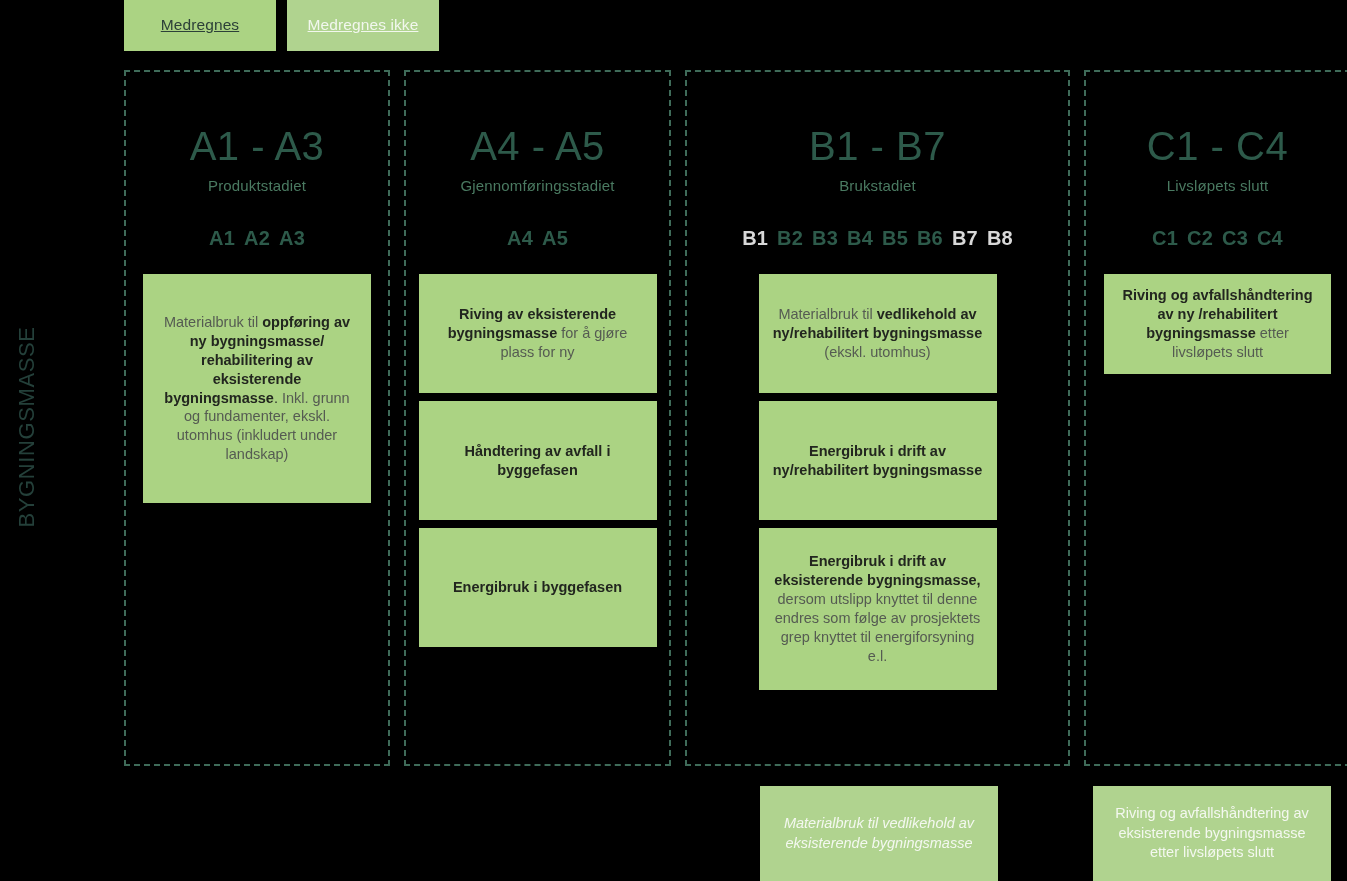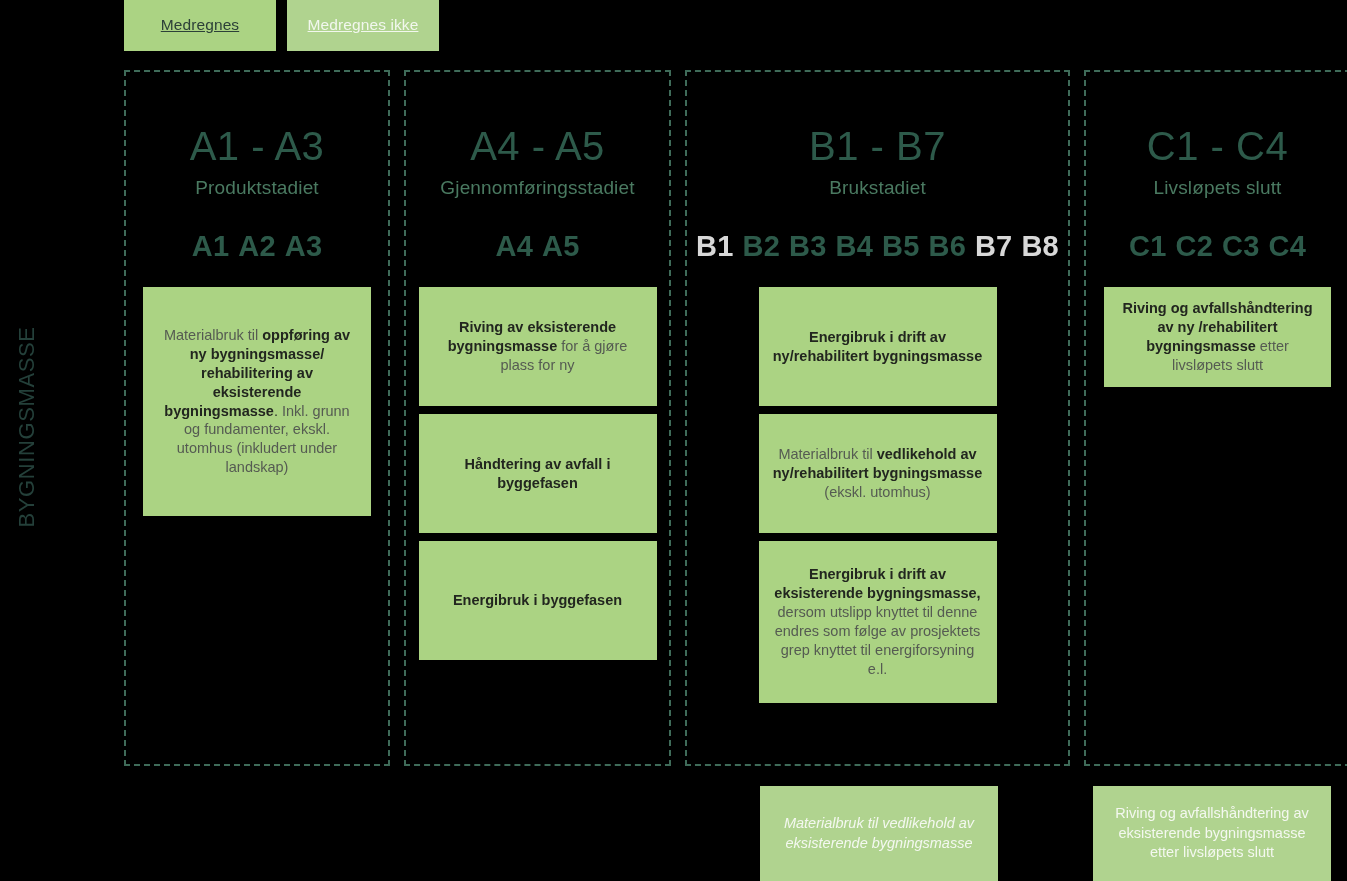"Produktstadiet" .stage-name { font-size: 19px -> 15px }
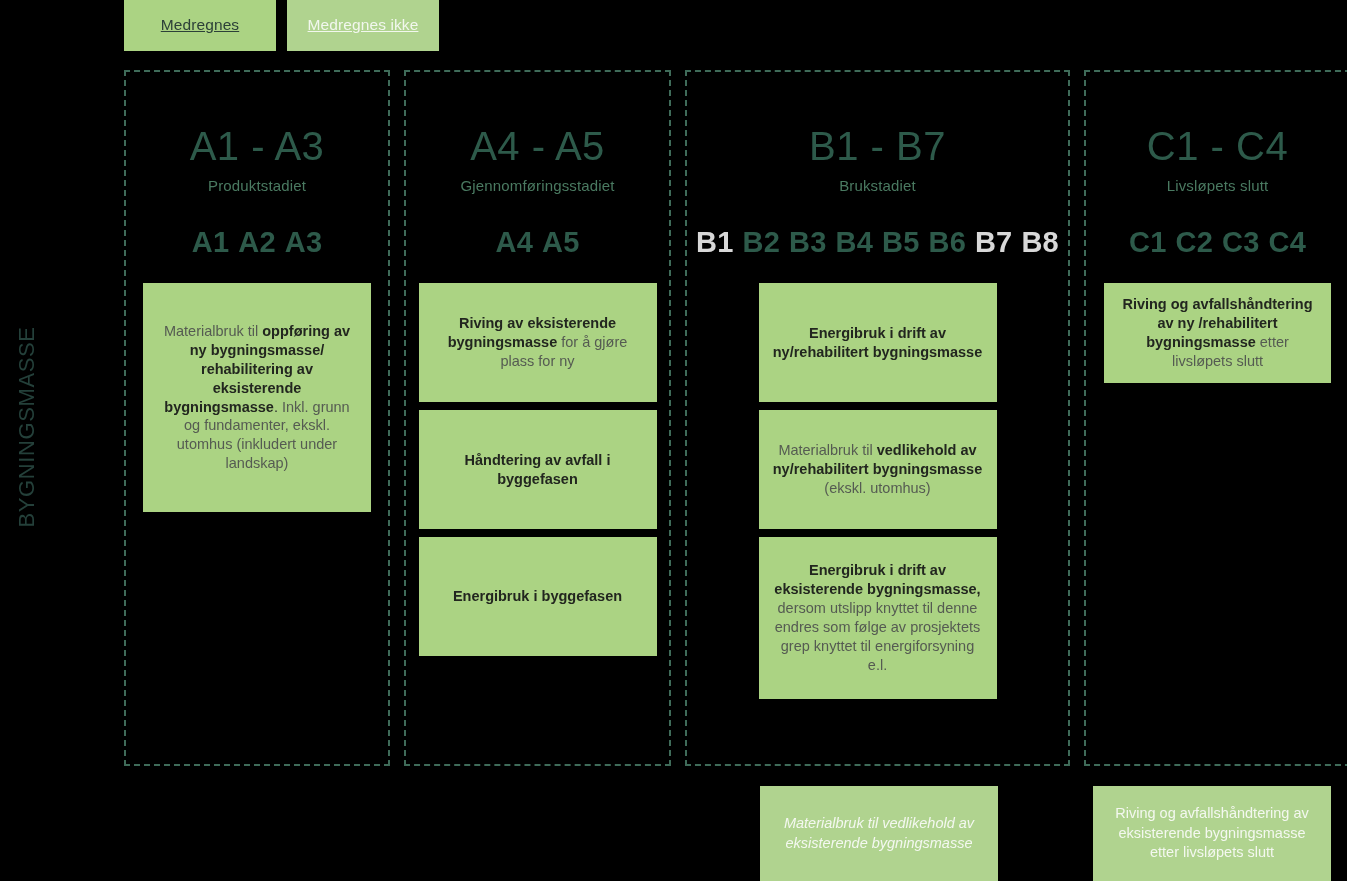"A1" .module-row { font-size: 29px -> 20px }
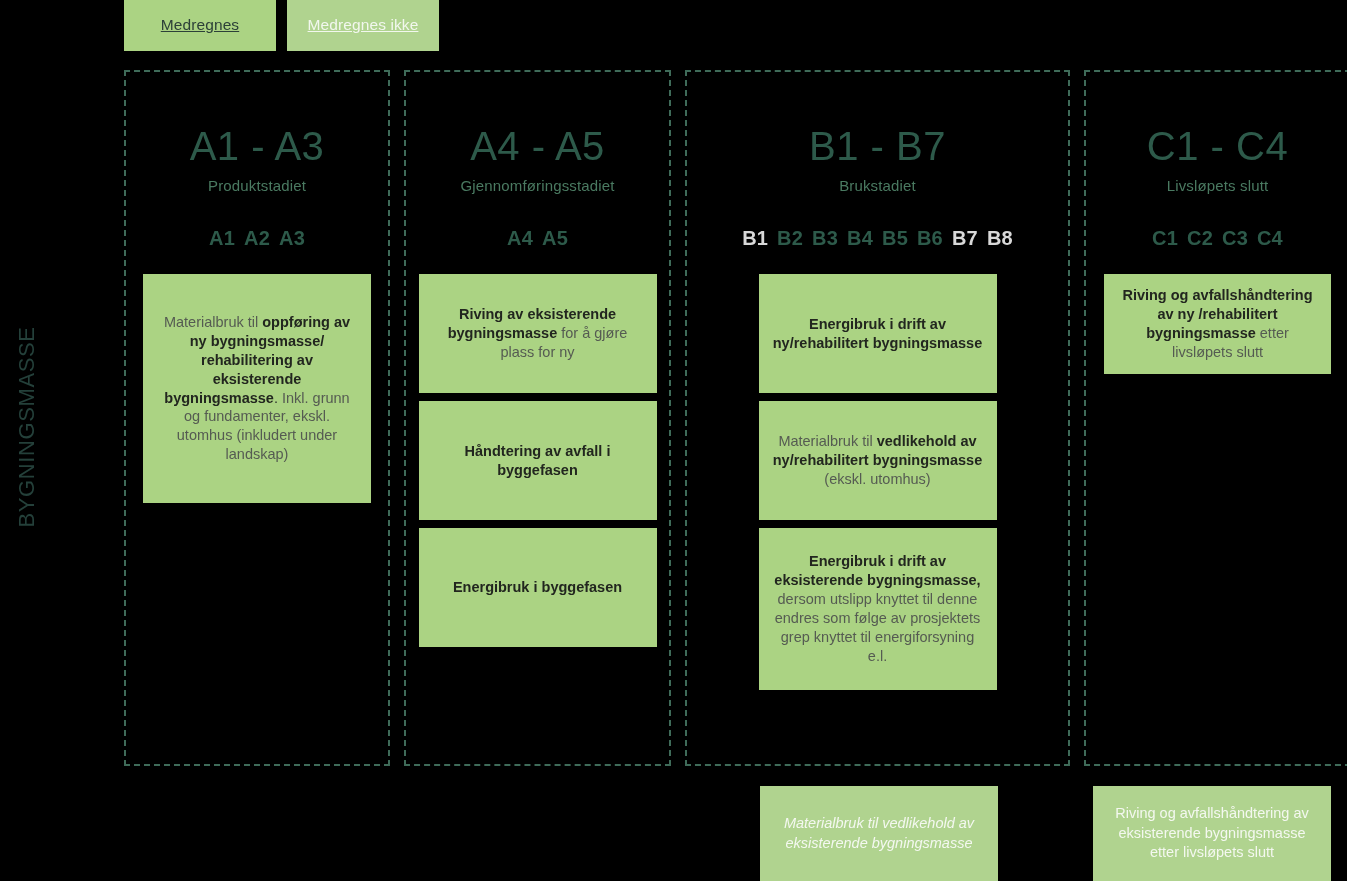"Energibruk i drift av ny/rehabilitert" div.card { order: before "Materialbruk til vedlikehold av ny/rehabilitert" -> after "Materialbruk til vedlikehold av ny/rehabilitert" }
